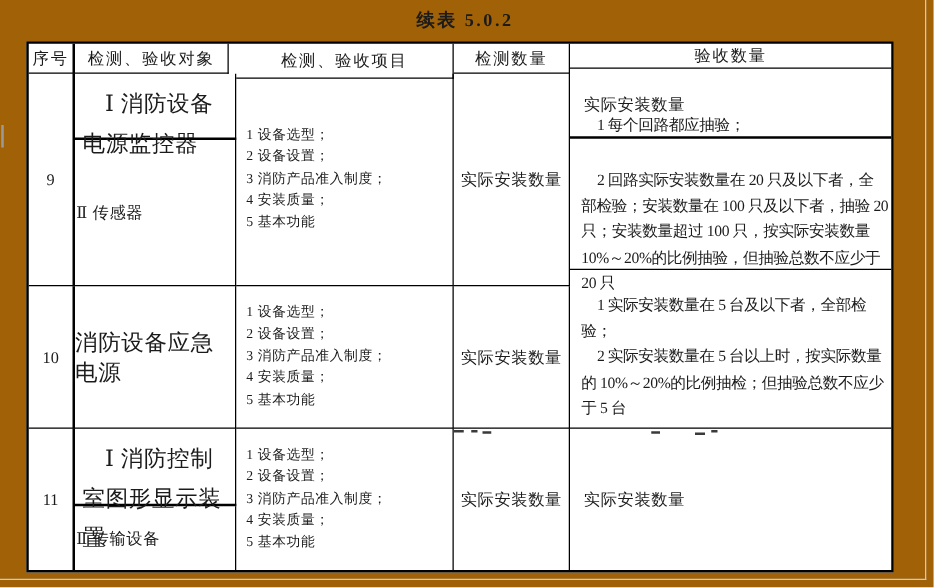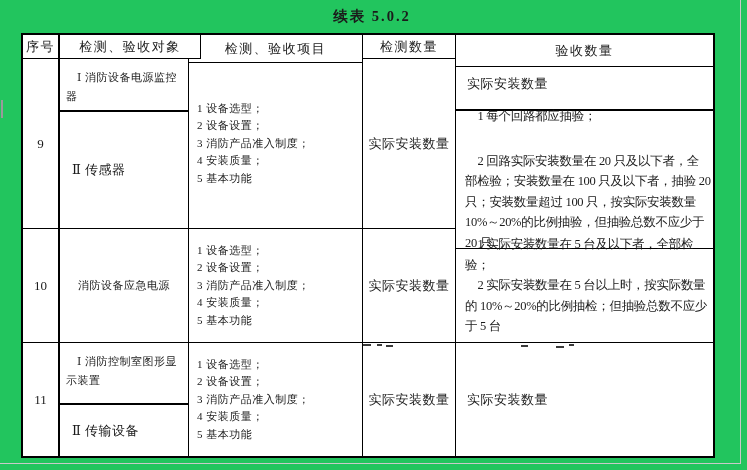"续表 5.0.2" .page { background: #22c55e -> #a16207 }
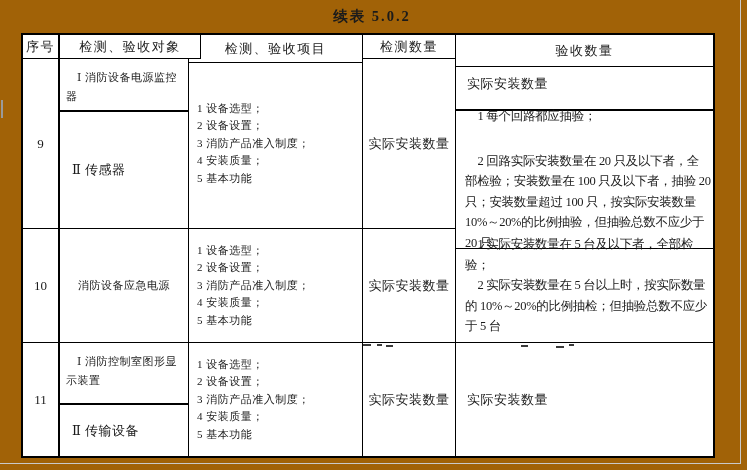"检测、验收对象" div.c { width: 141px -> 123px }
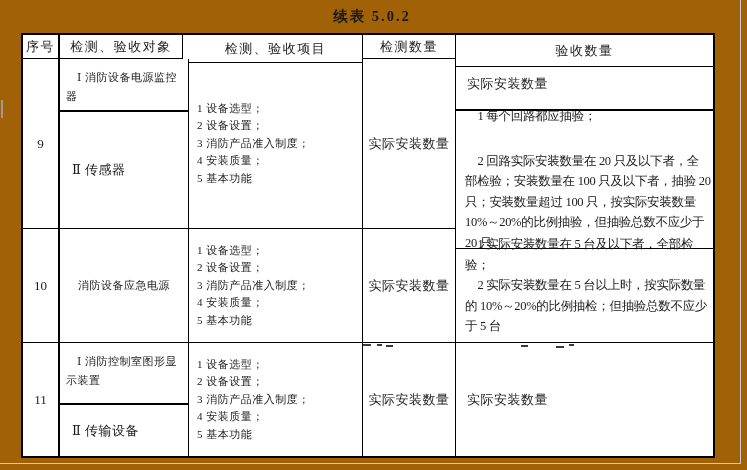"验收数量" div.c { height: 32px -> 20px }
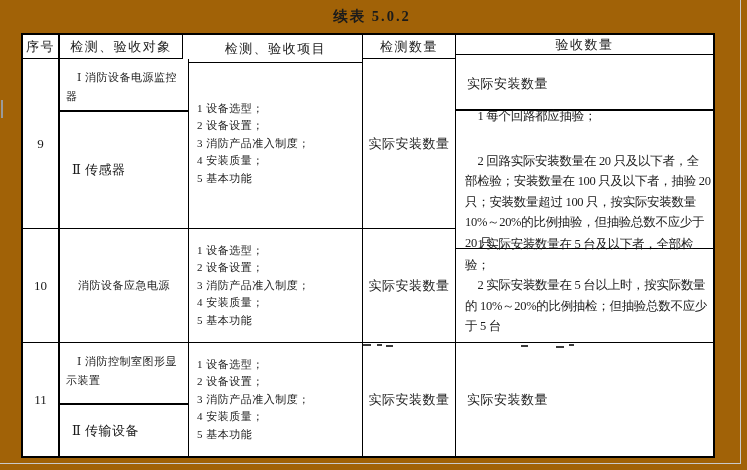"Ⅰ 消防设备电源监控器" .obj-wrap { font-size: 11px -> 18px }
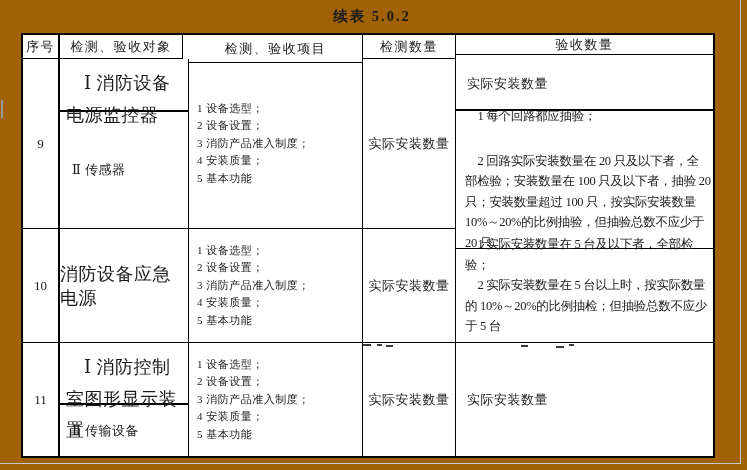"1 每个回路都应抽验；" div.c { height: 138px -> 105px }
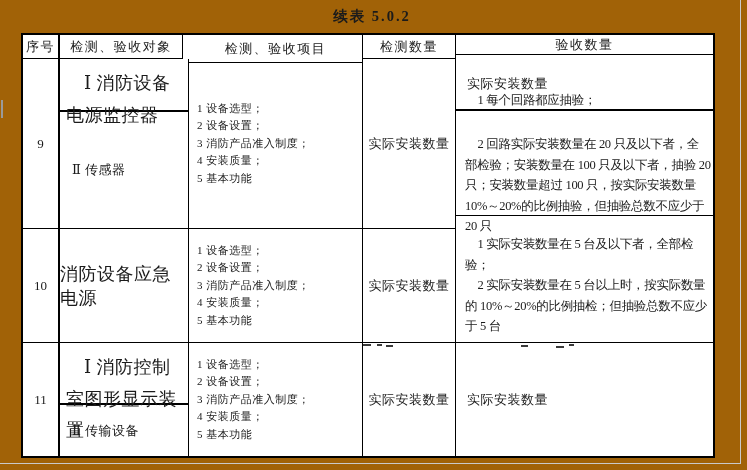"Ⅱ 传感器" .obj-mid { padding-left: 12px -> 1px }
